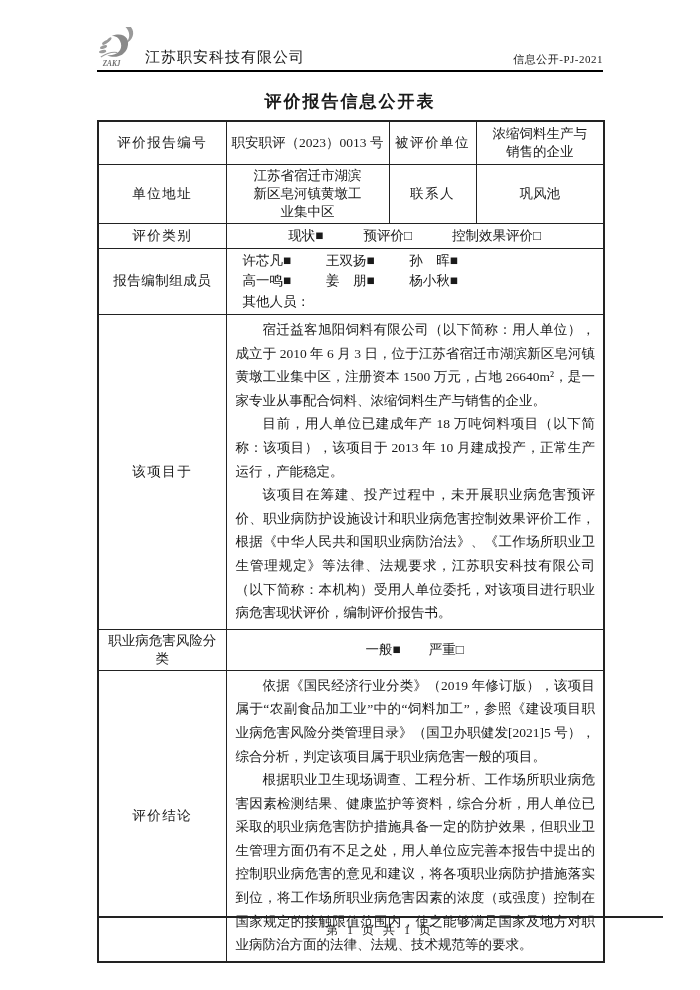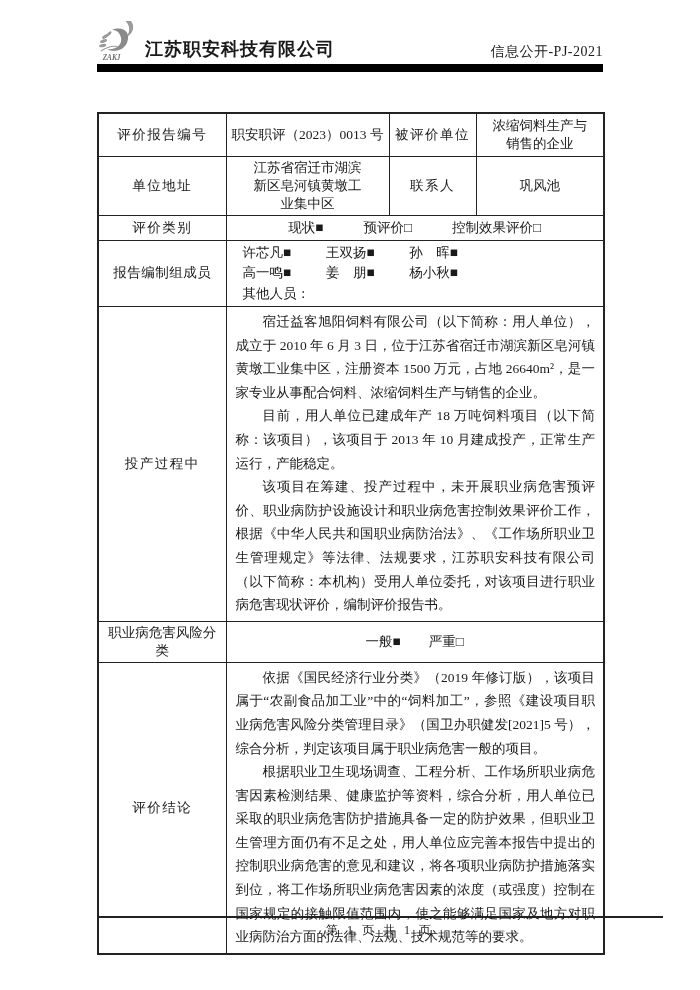"ZAKJ" .header { border-bottom: 8px solid #000000 -> 2px solid #000000 }
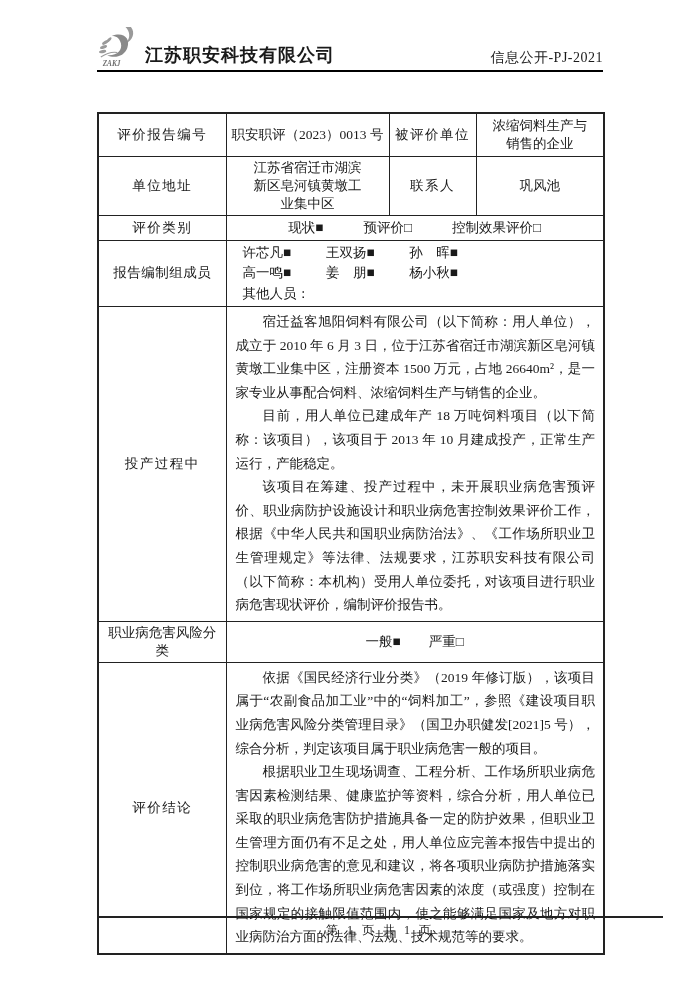"江苏职安科技有限公司" .company-name { font-size: 18px -> 15px; font-weight: bold -> none }
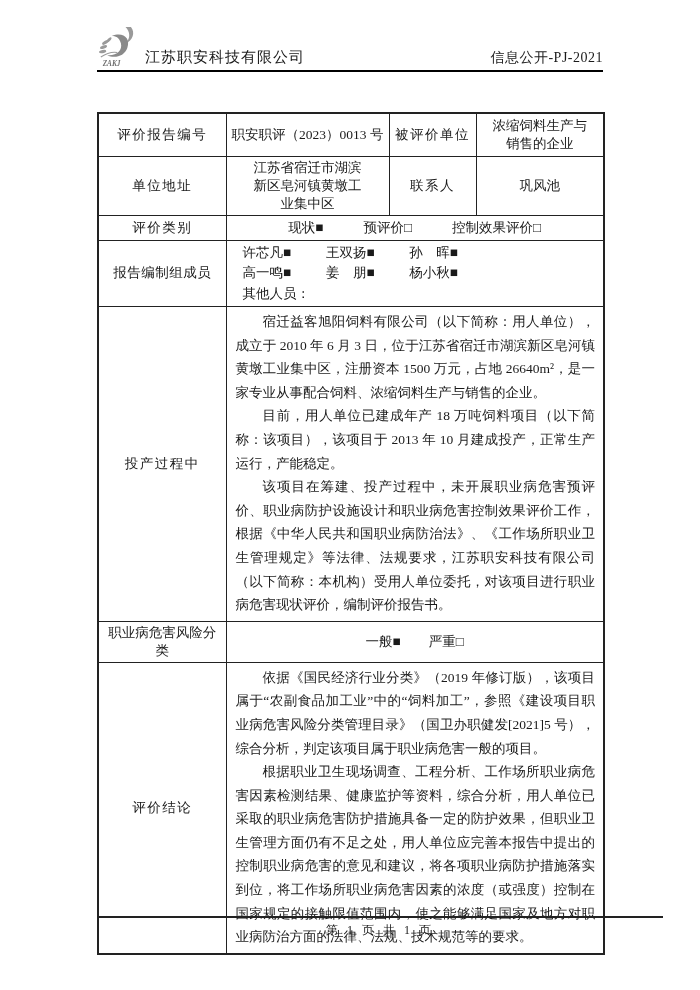"信息公开-PJ-2021" .doc-code { font-size: 14px -> 11px }
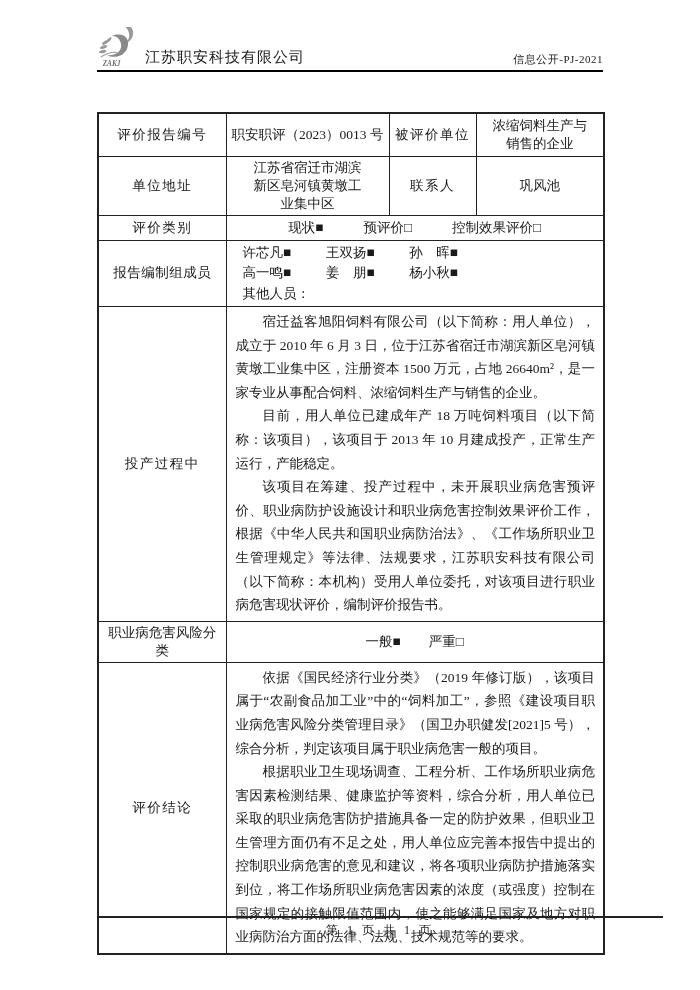"评价报告信息公开表" div.doc-title { html: none -> <div>评价报告信息公开表</div> }
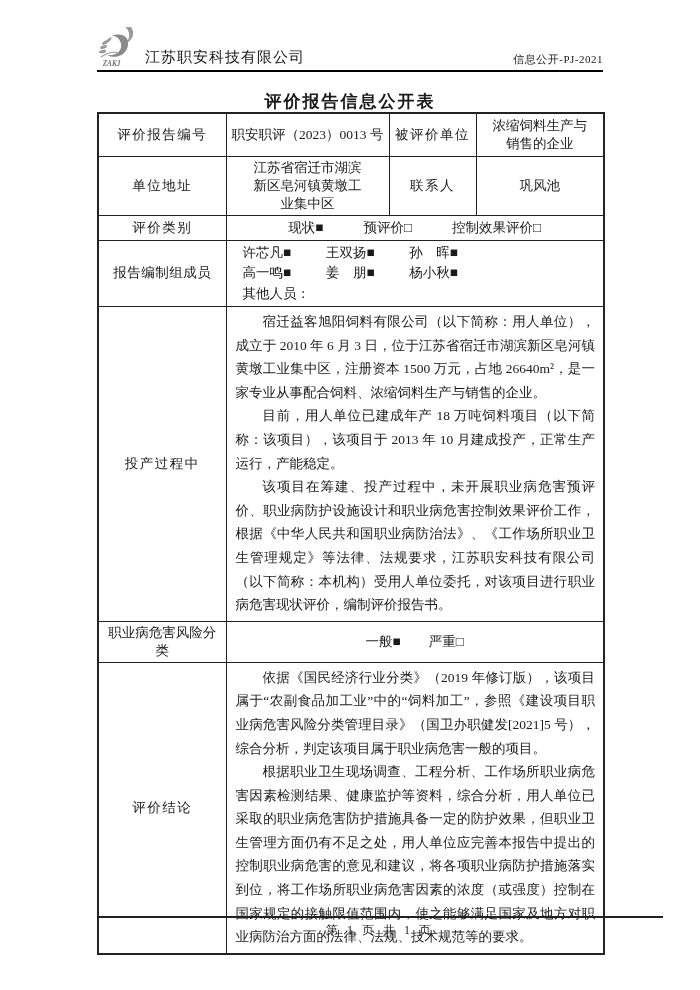"评价报告编号" table.main { top: 112px -> 120px }
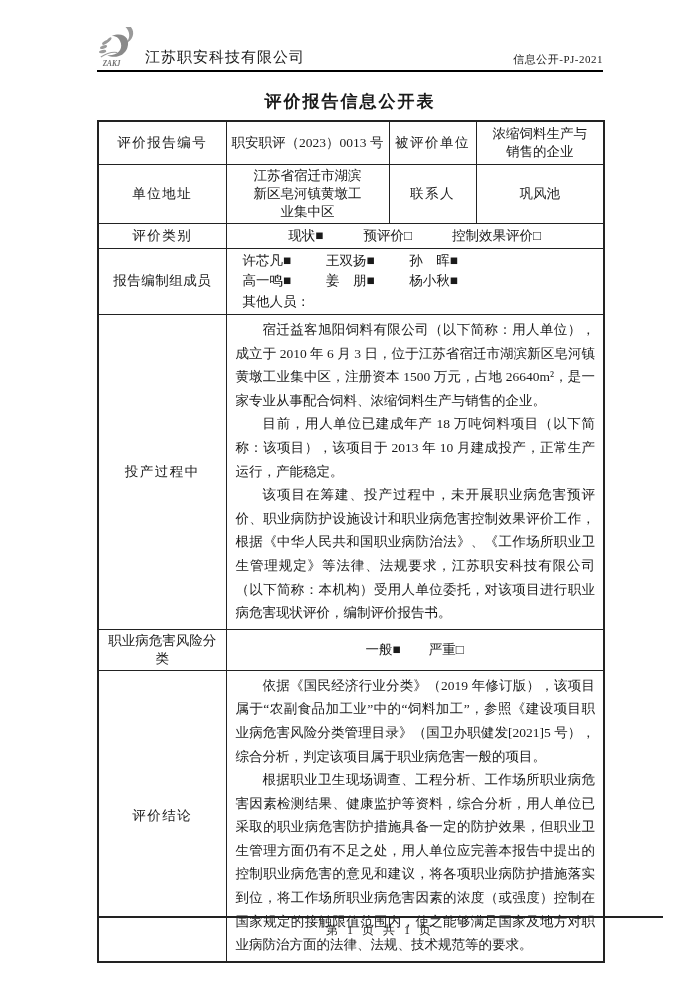"投产过程中" td.lbl { text: 投产过程中 -> 该项目于 }
